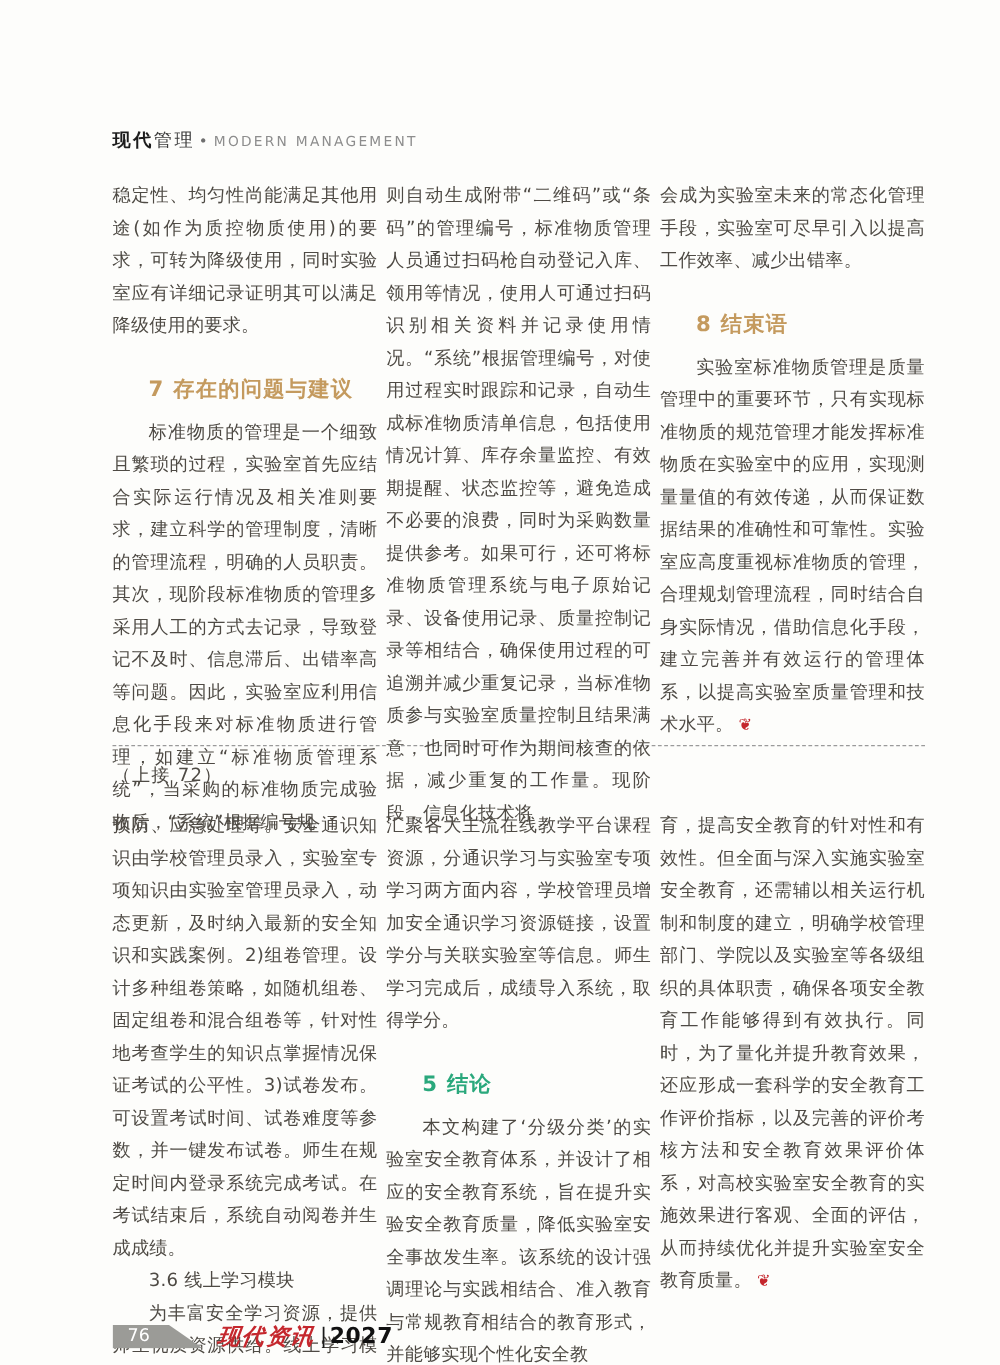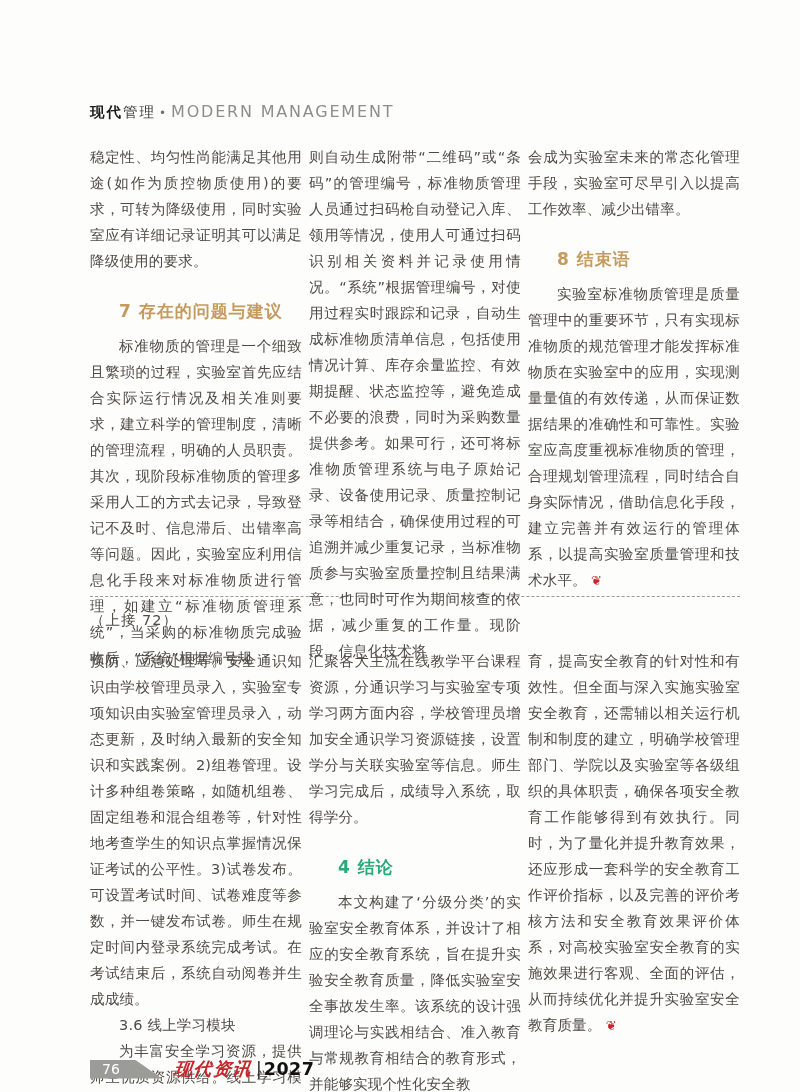"MODERN MANAGEMENT" .hdr-en { font-size: 16px -> 11px }
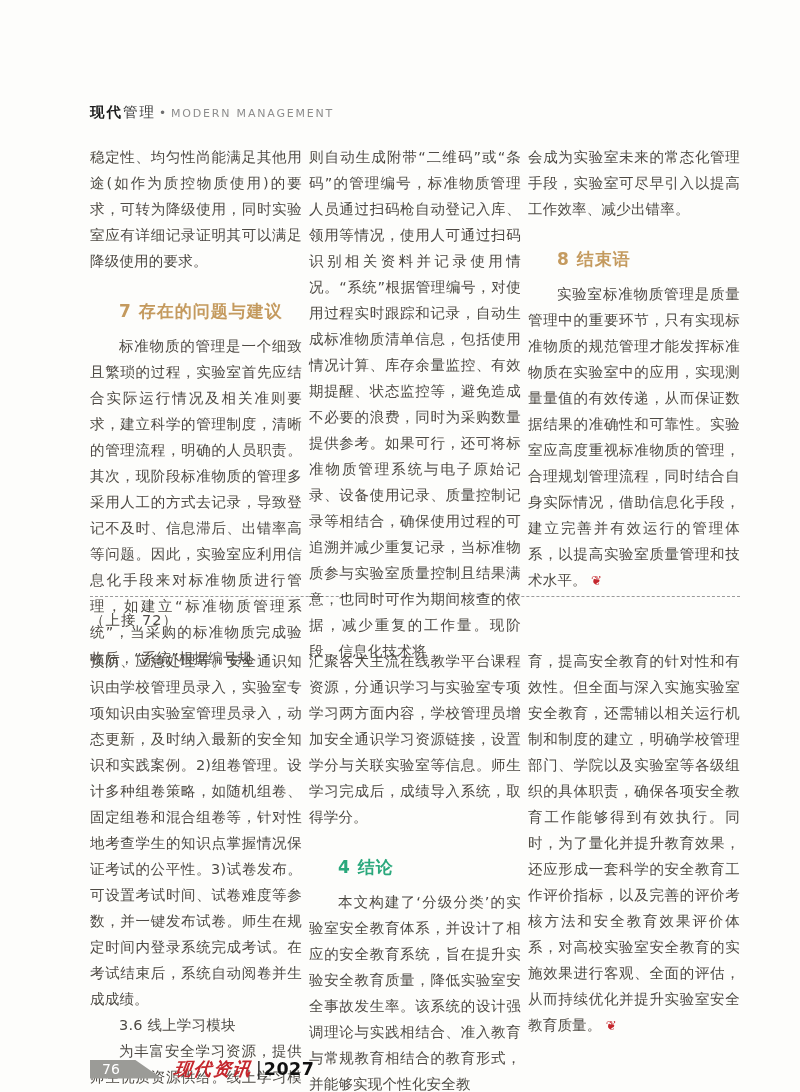"4 结论" h2.section-heading { text: 4 -> 5 }
